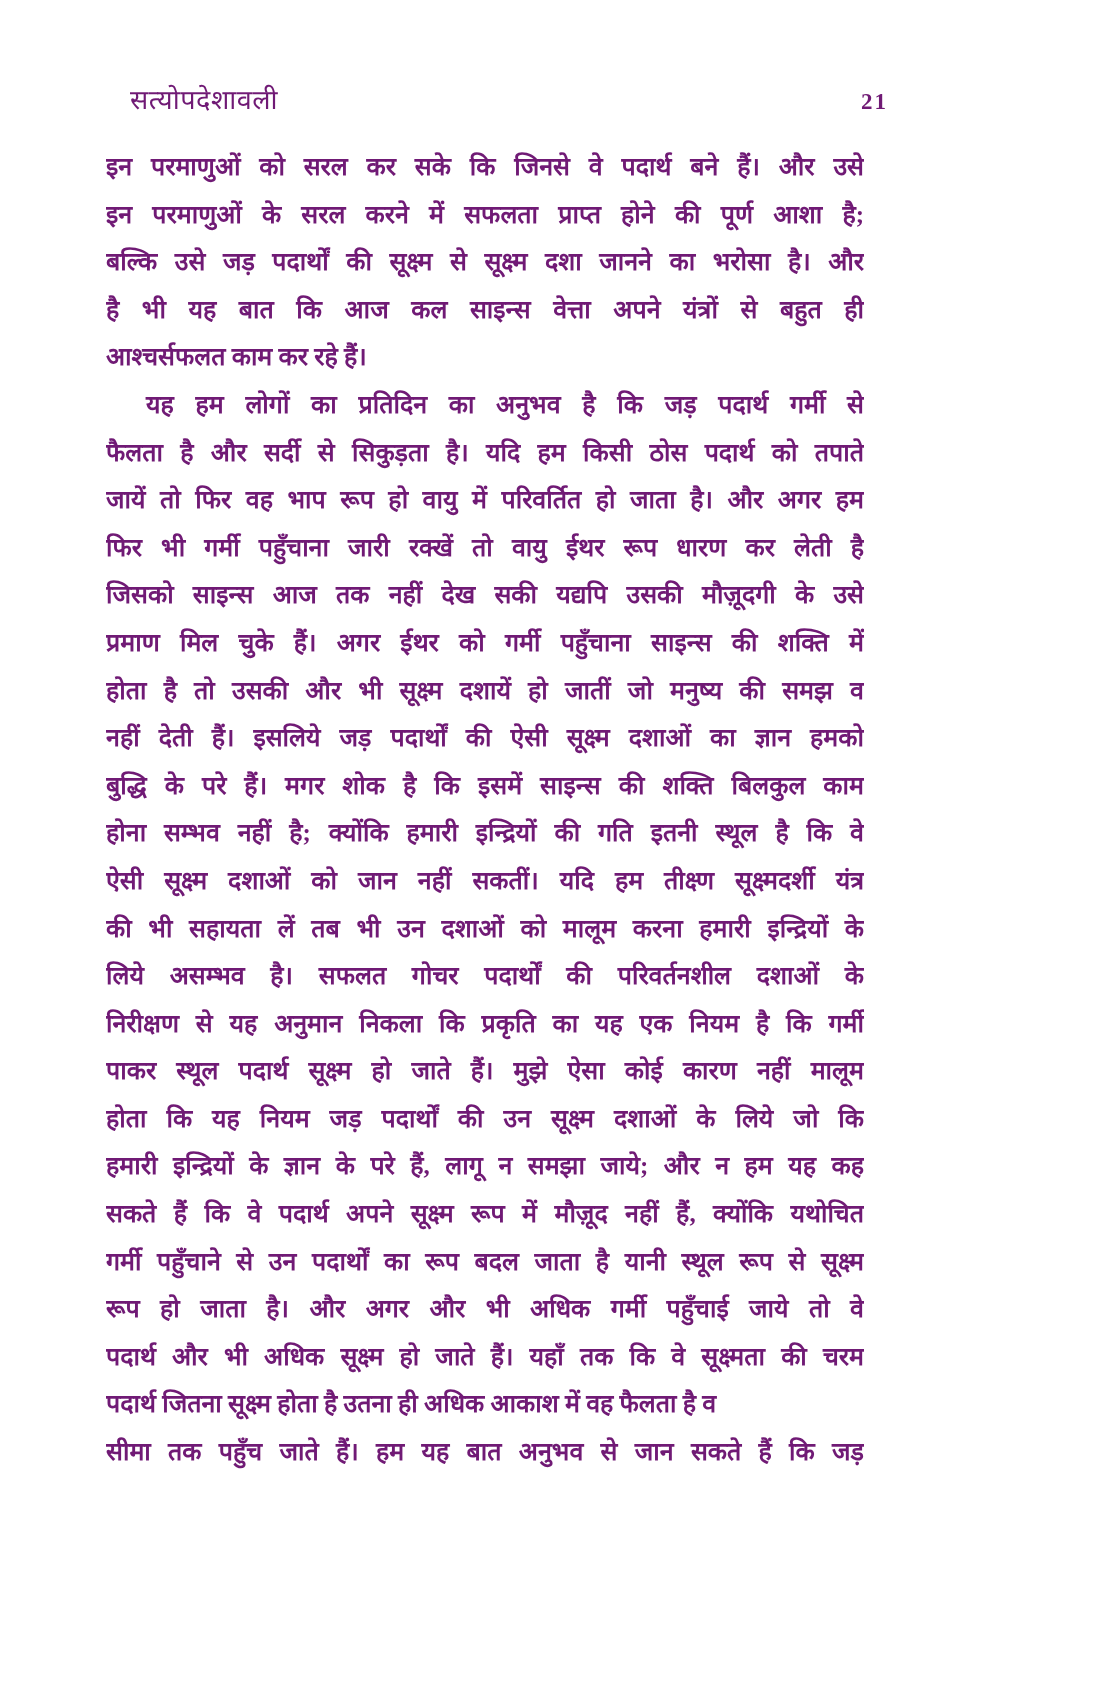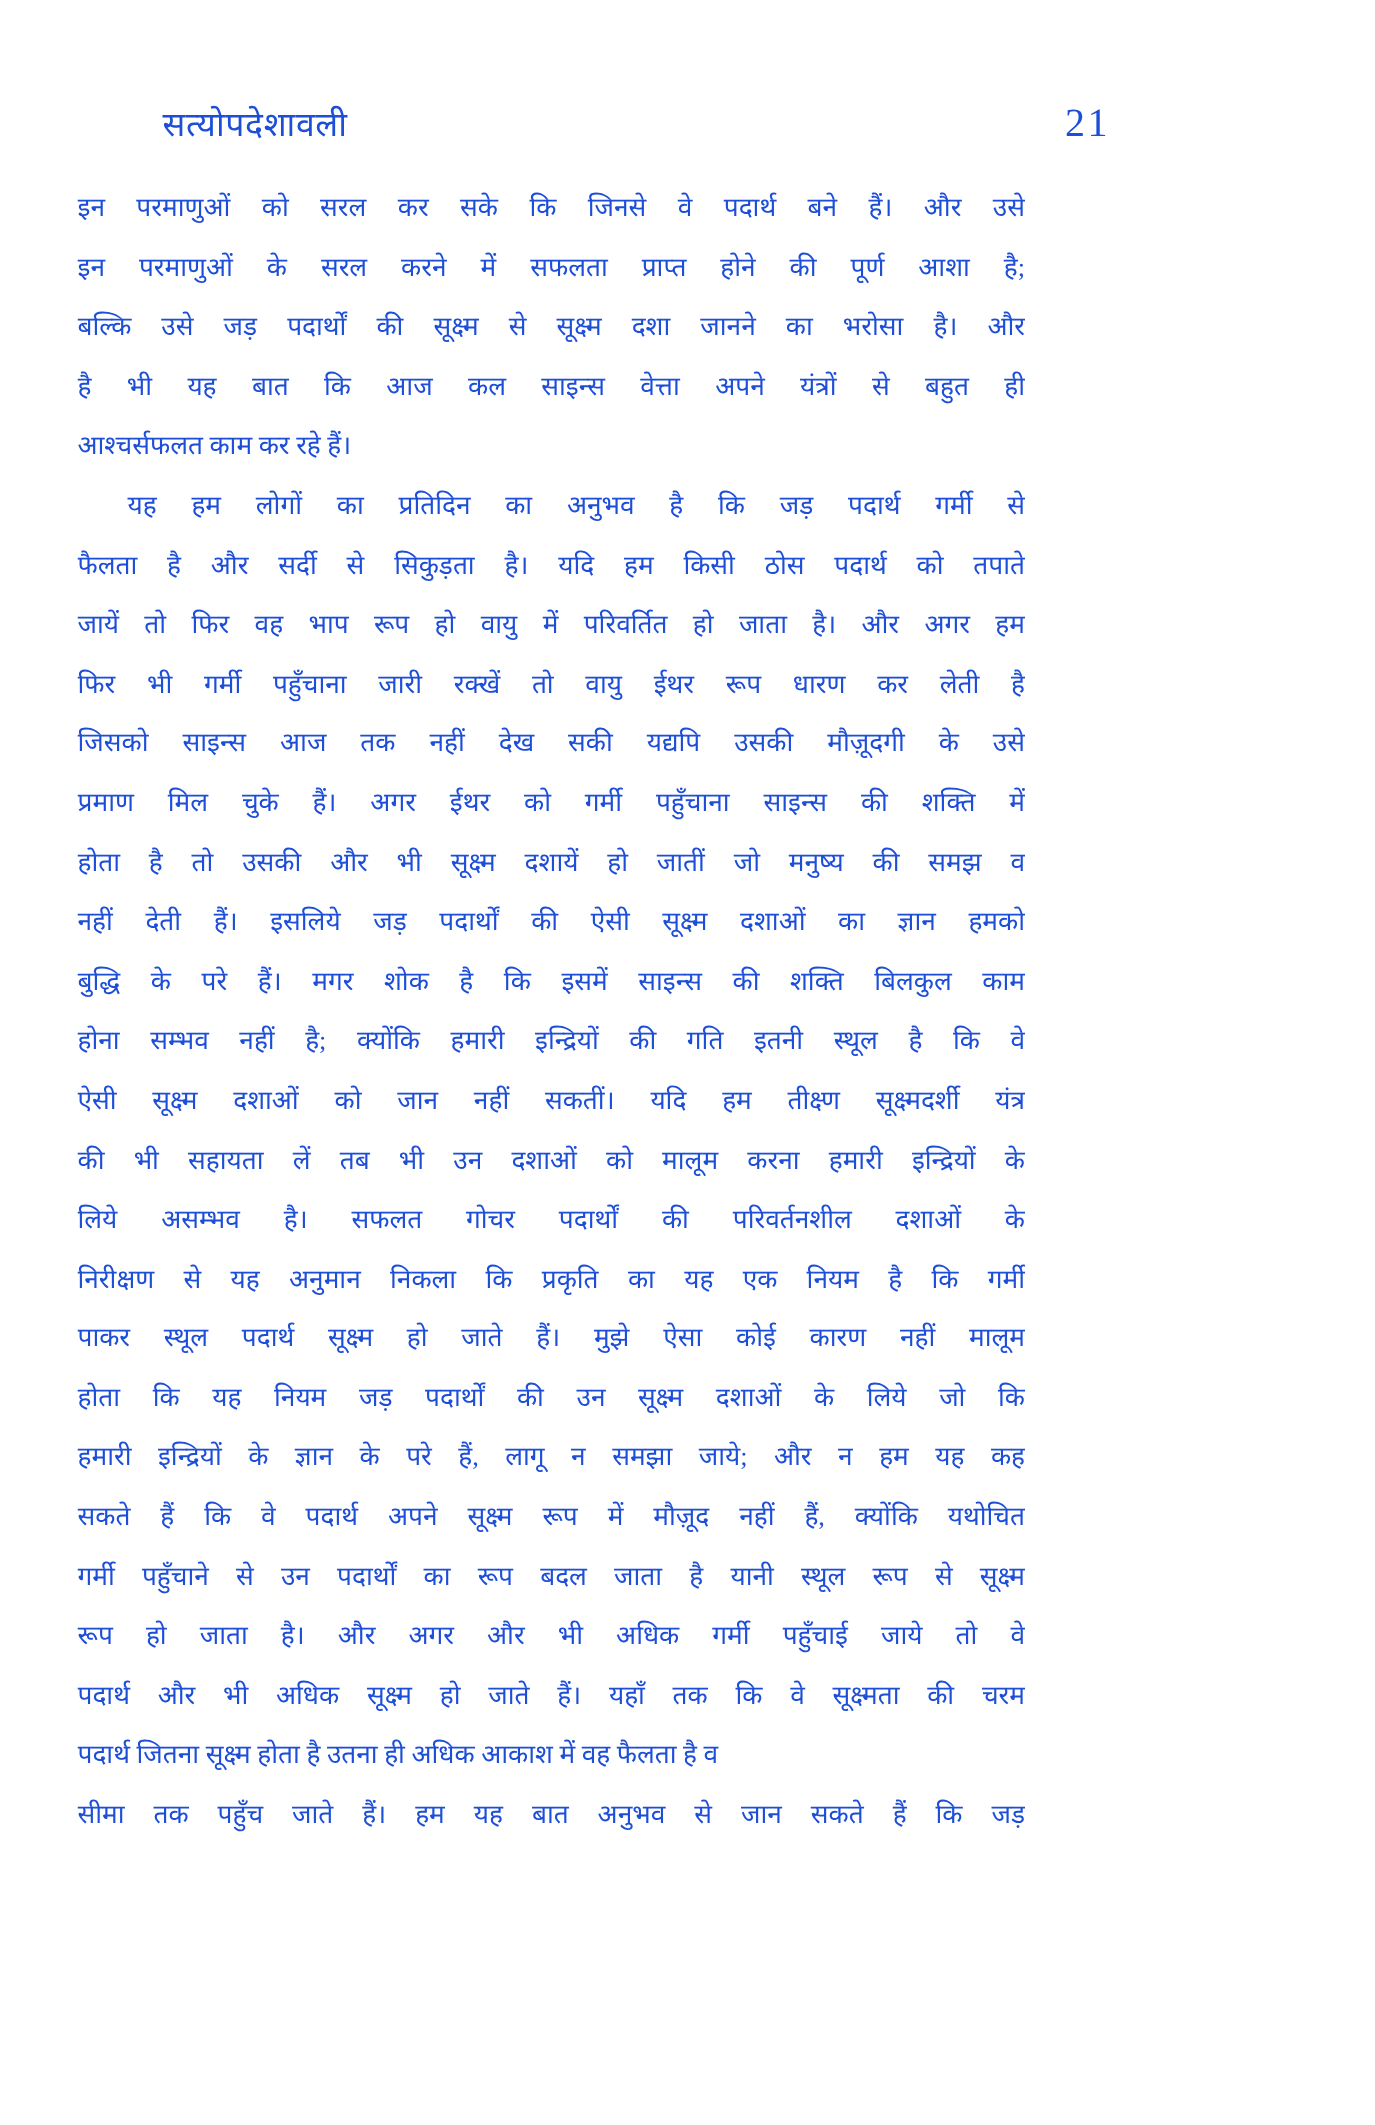"सत्योपदेशावली" .page { color: #1d4ed8 -> #701a75 }
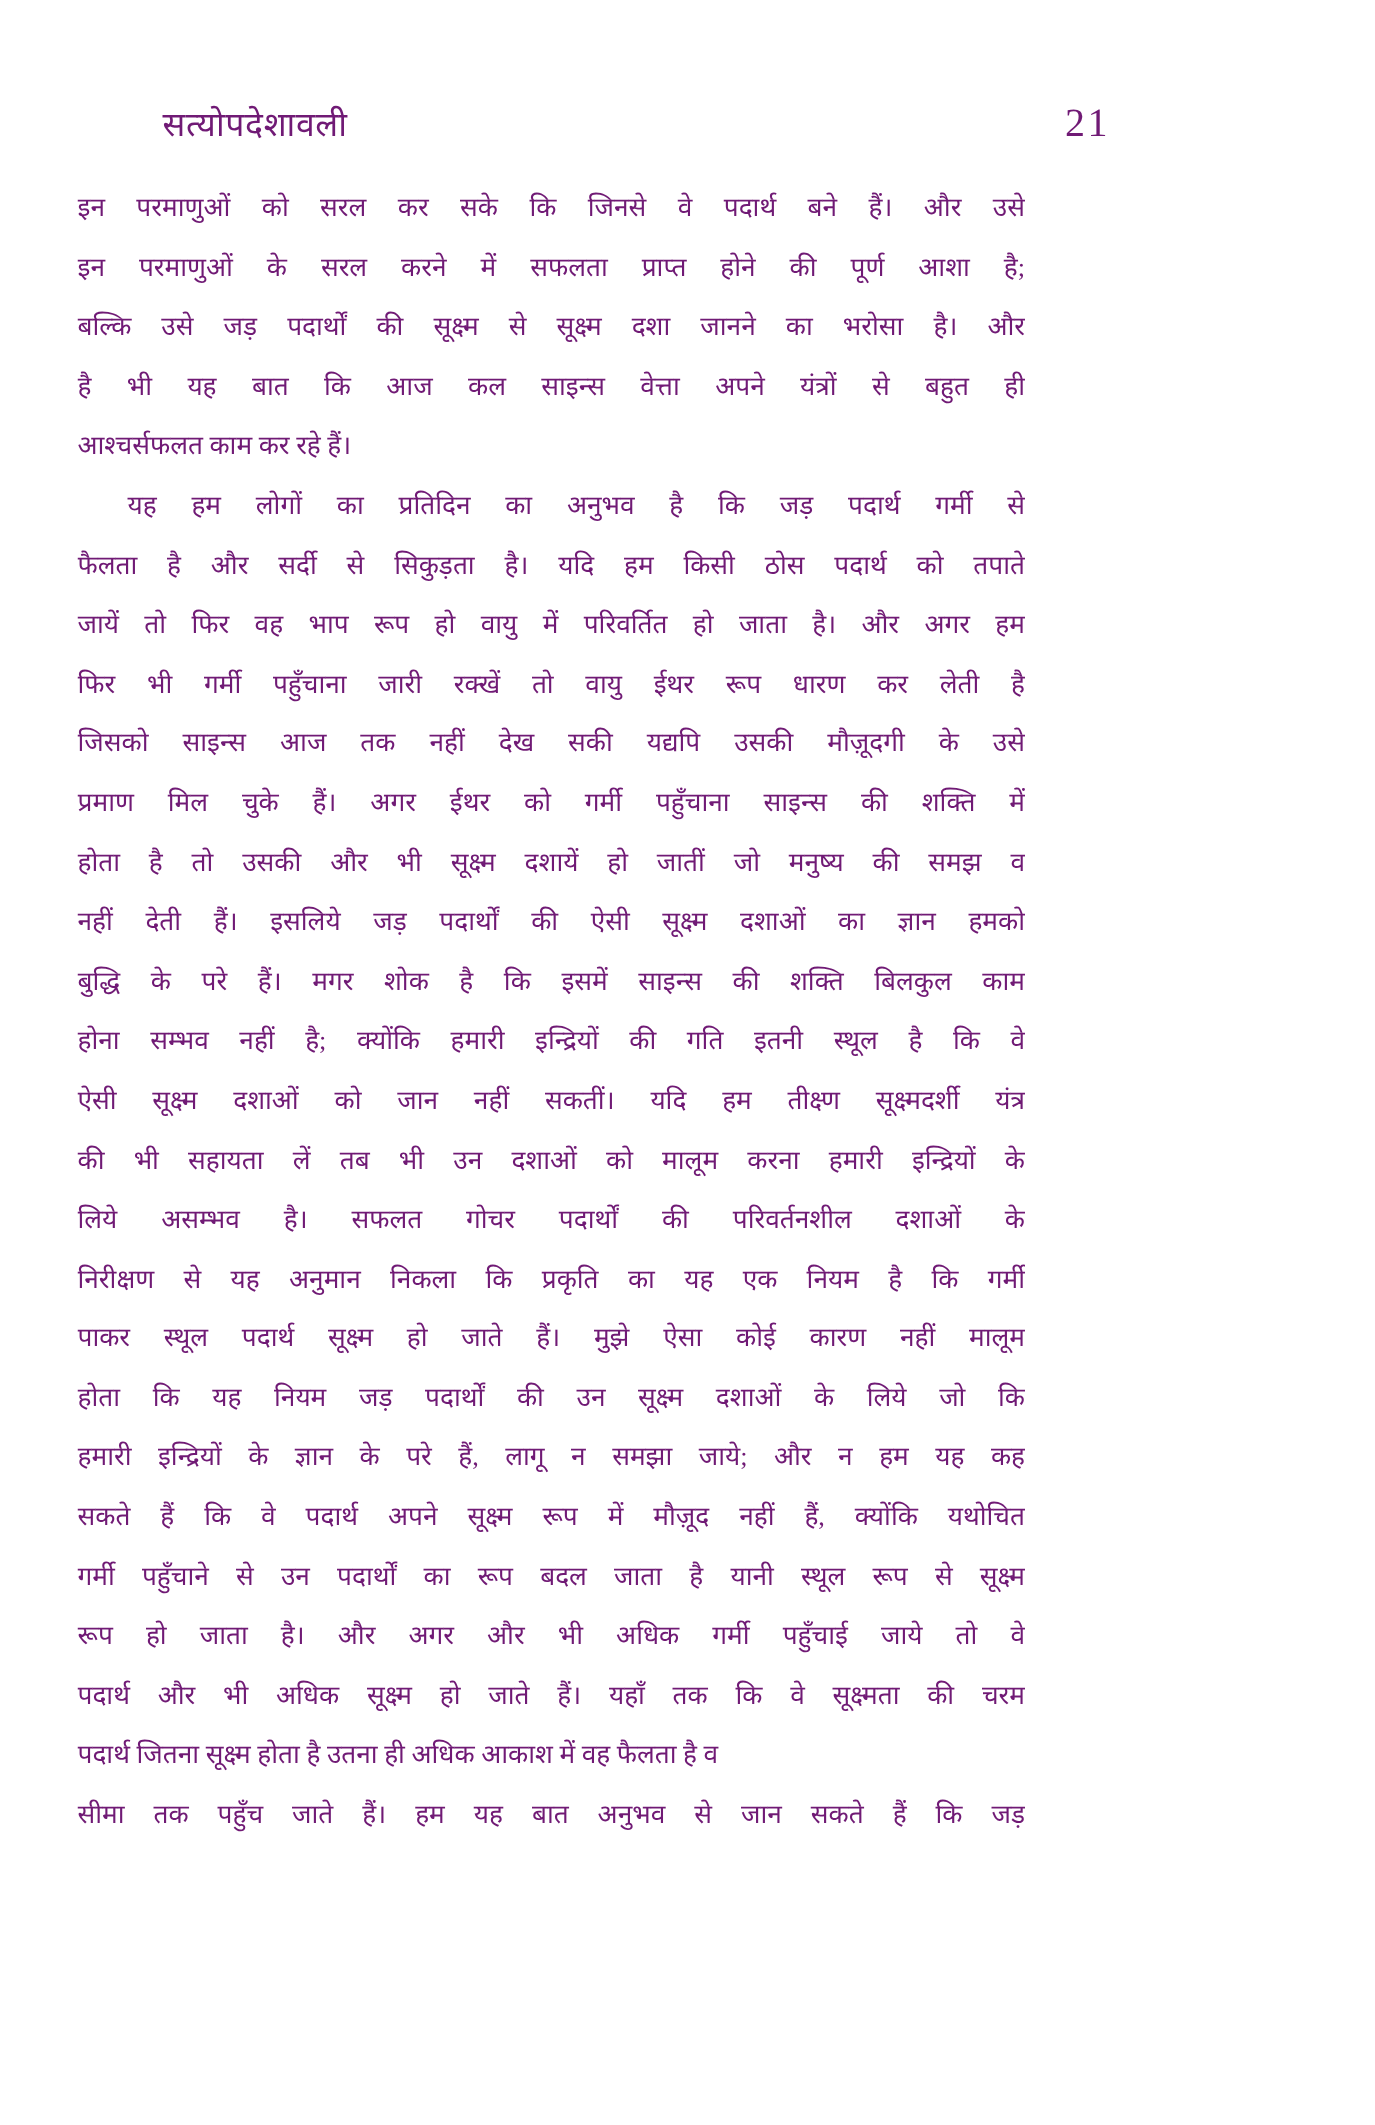"21" .page-number { font-size: 32px -> 23px; font-weight: none -> bold }
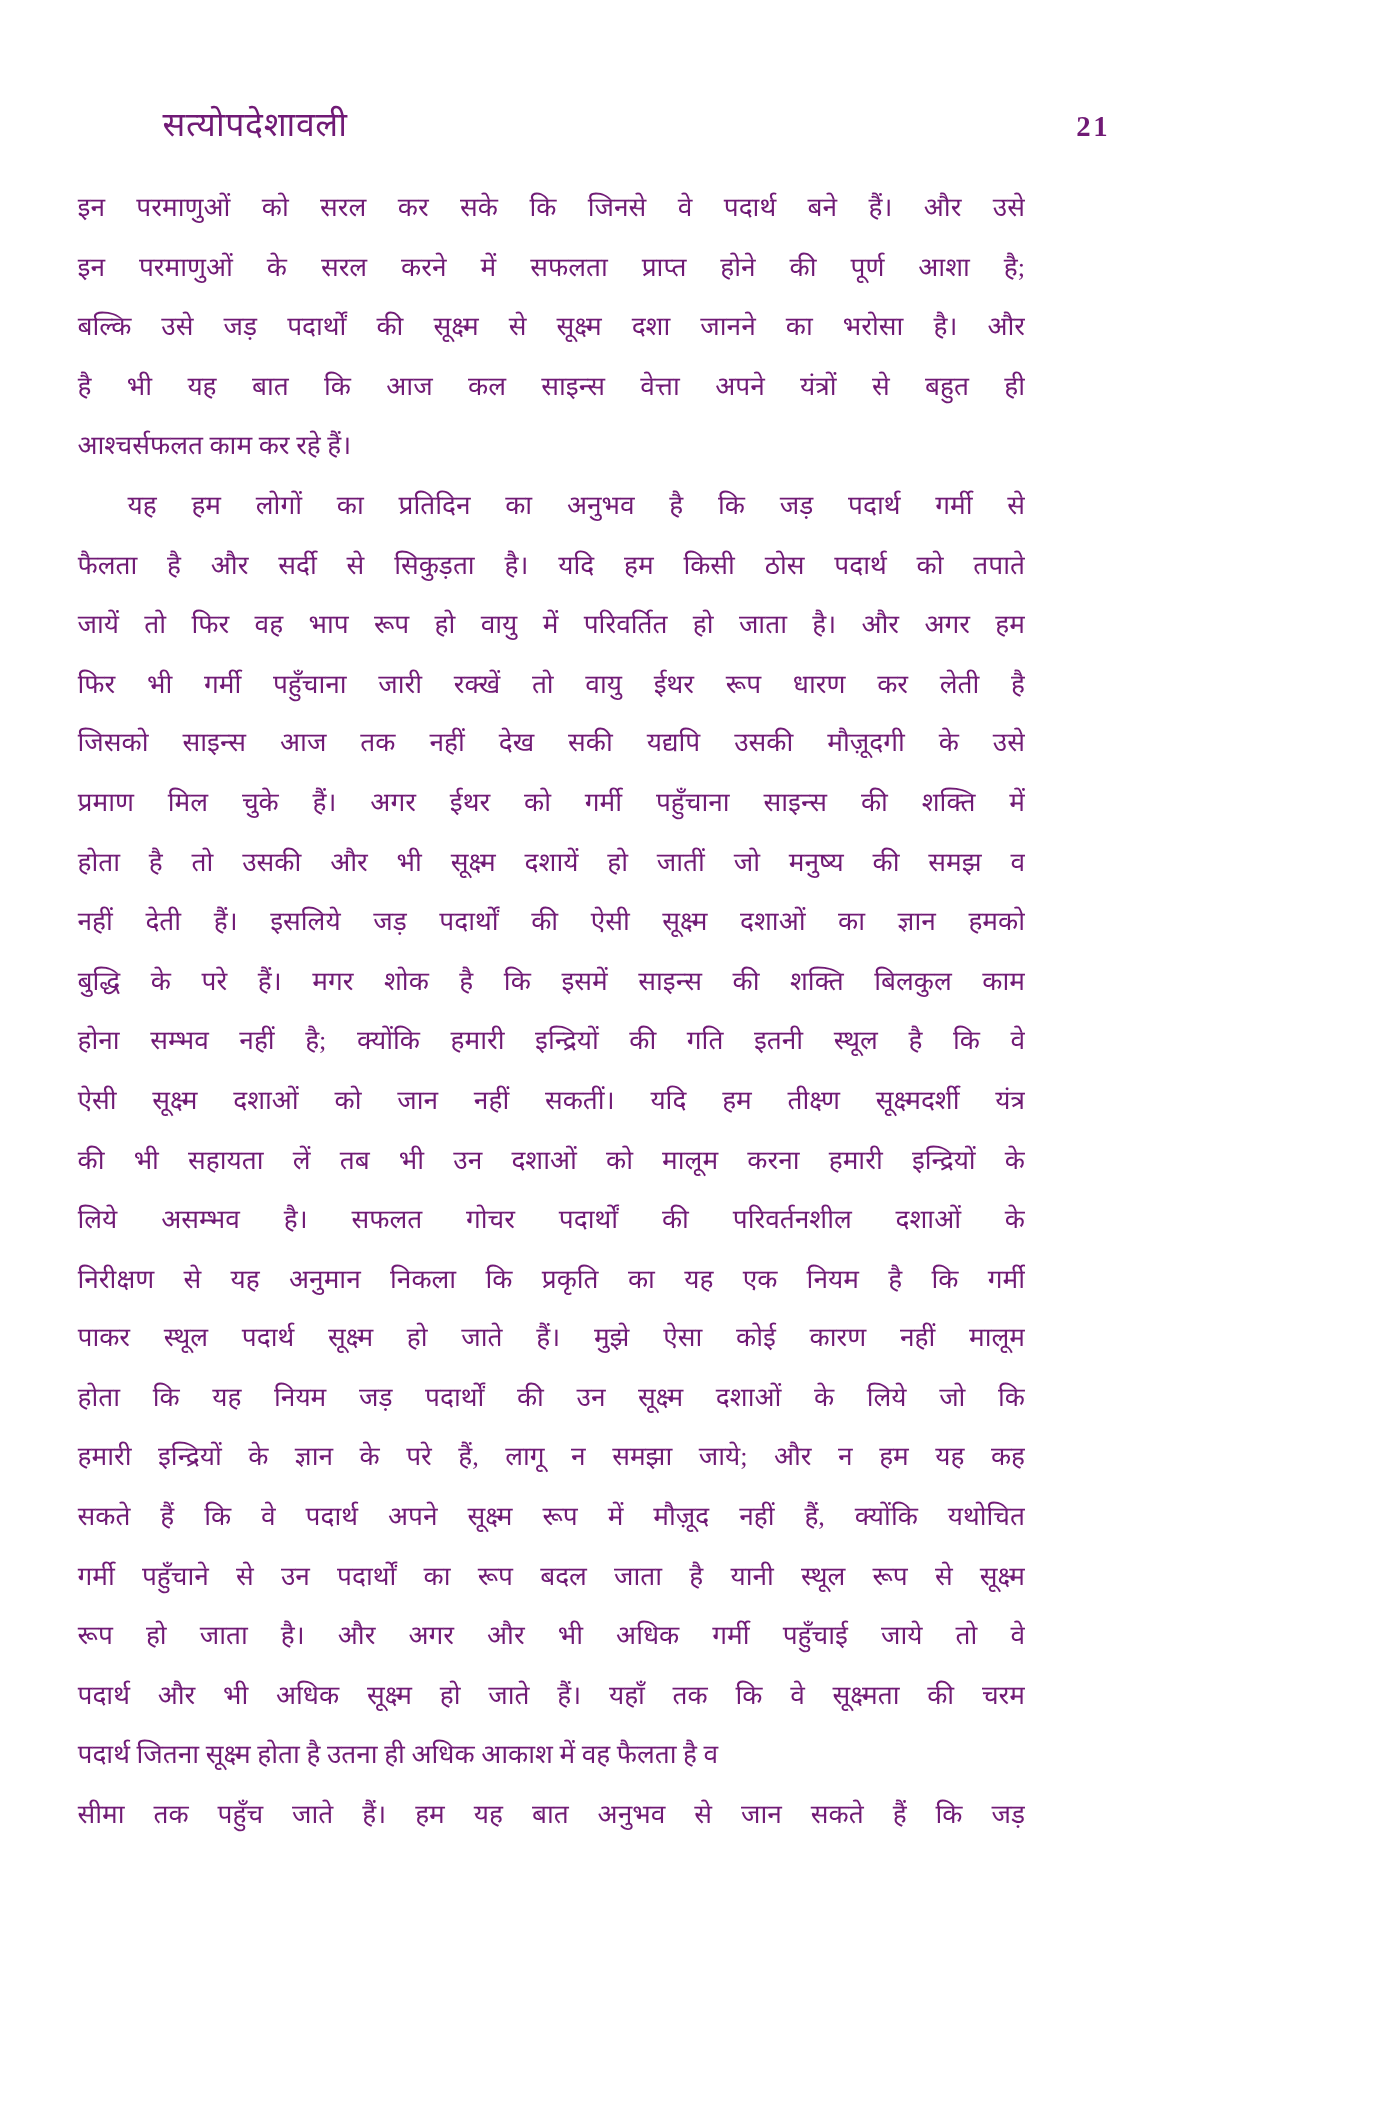"इन परमाणुओं को सरल कर" .page-body { font-size: 21px -> 25px; font-weight: 400 -> 700; margin: 26px 0 0 62px -> 26px 0 0 106px }
